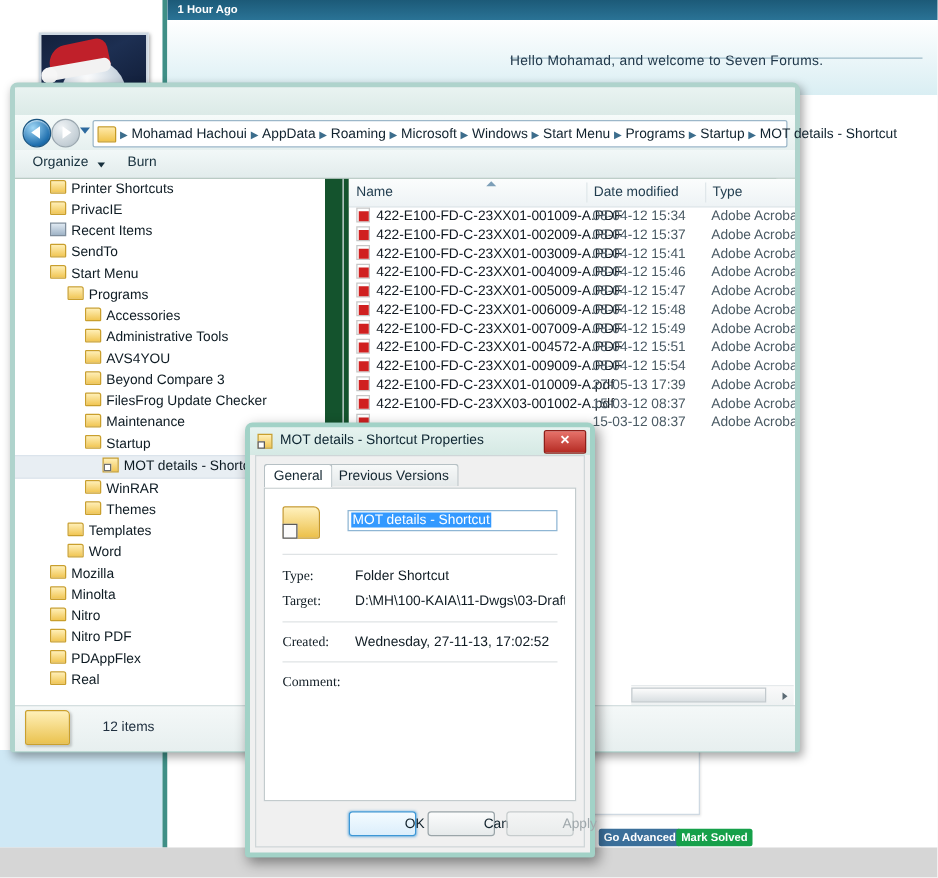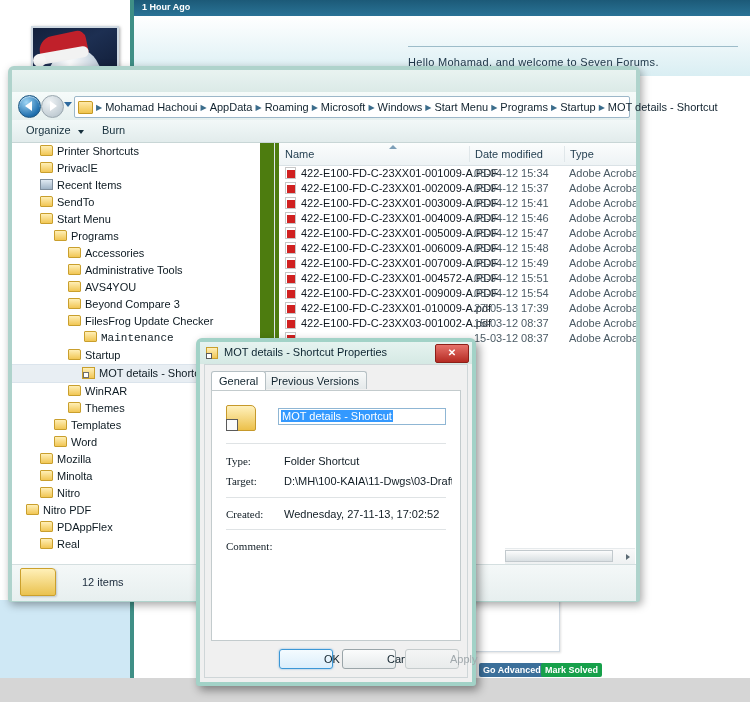"Hello Mohamad, and welcome to" .hello-text { top: 56px -> 43px }
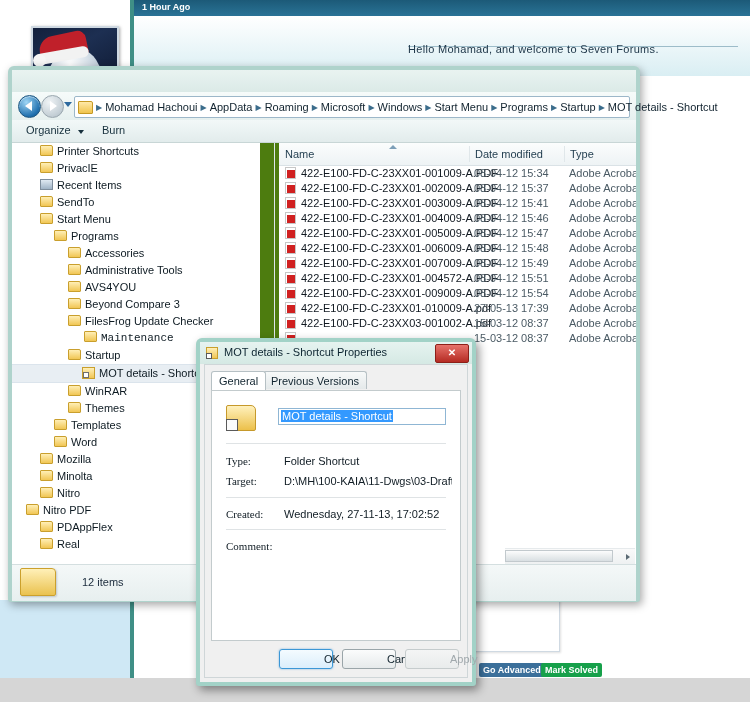"Printer Shortcuts" .ex-body { background: #4d7c0f -> #14532d }
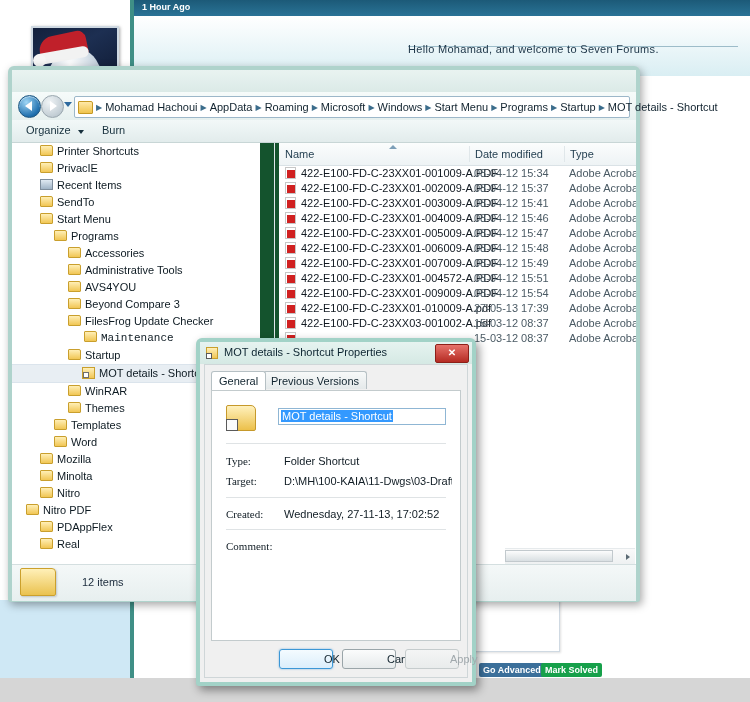"Maintenance" div.tree-row { font-family: Liberation Mono, monospace -> none; padding-left: 72px -> 56px }
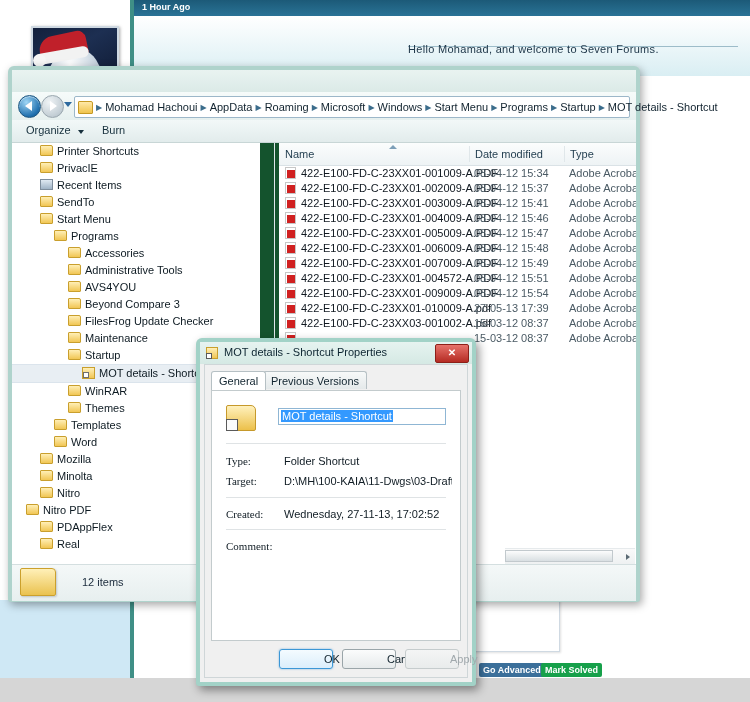"Nitro PDF" div.tree-row { padding-left: 14px -> 28px }
